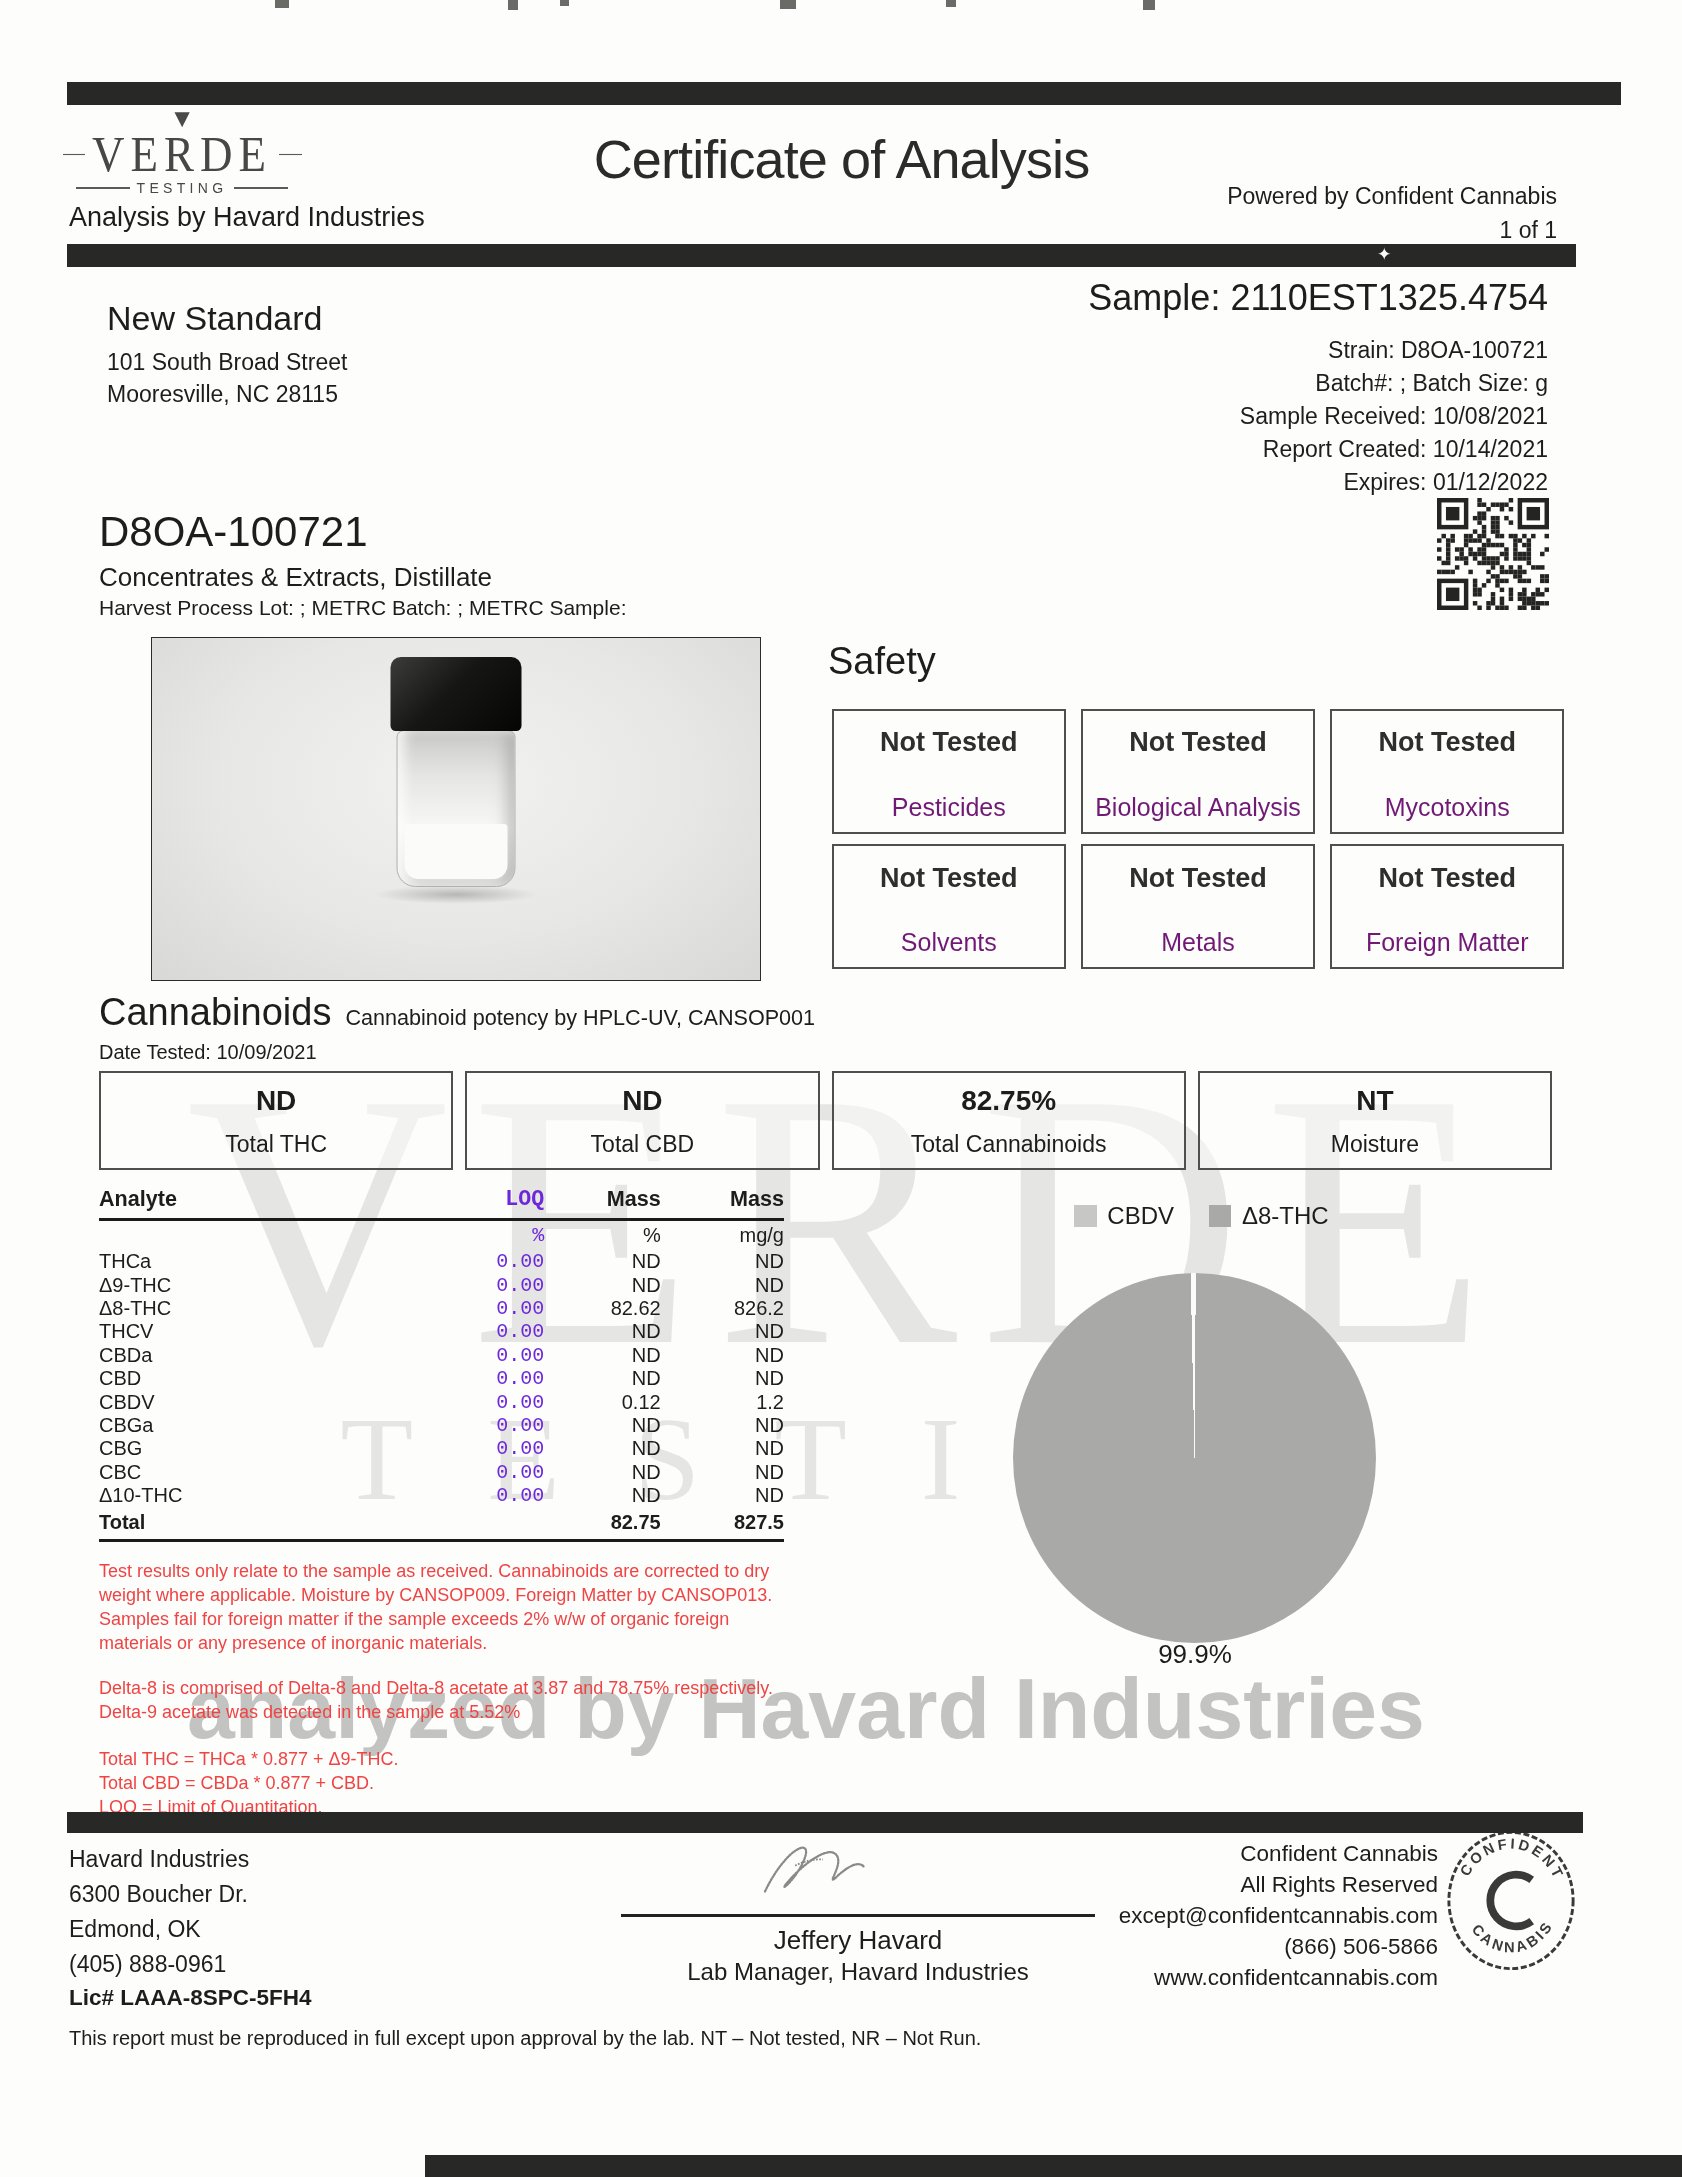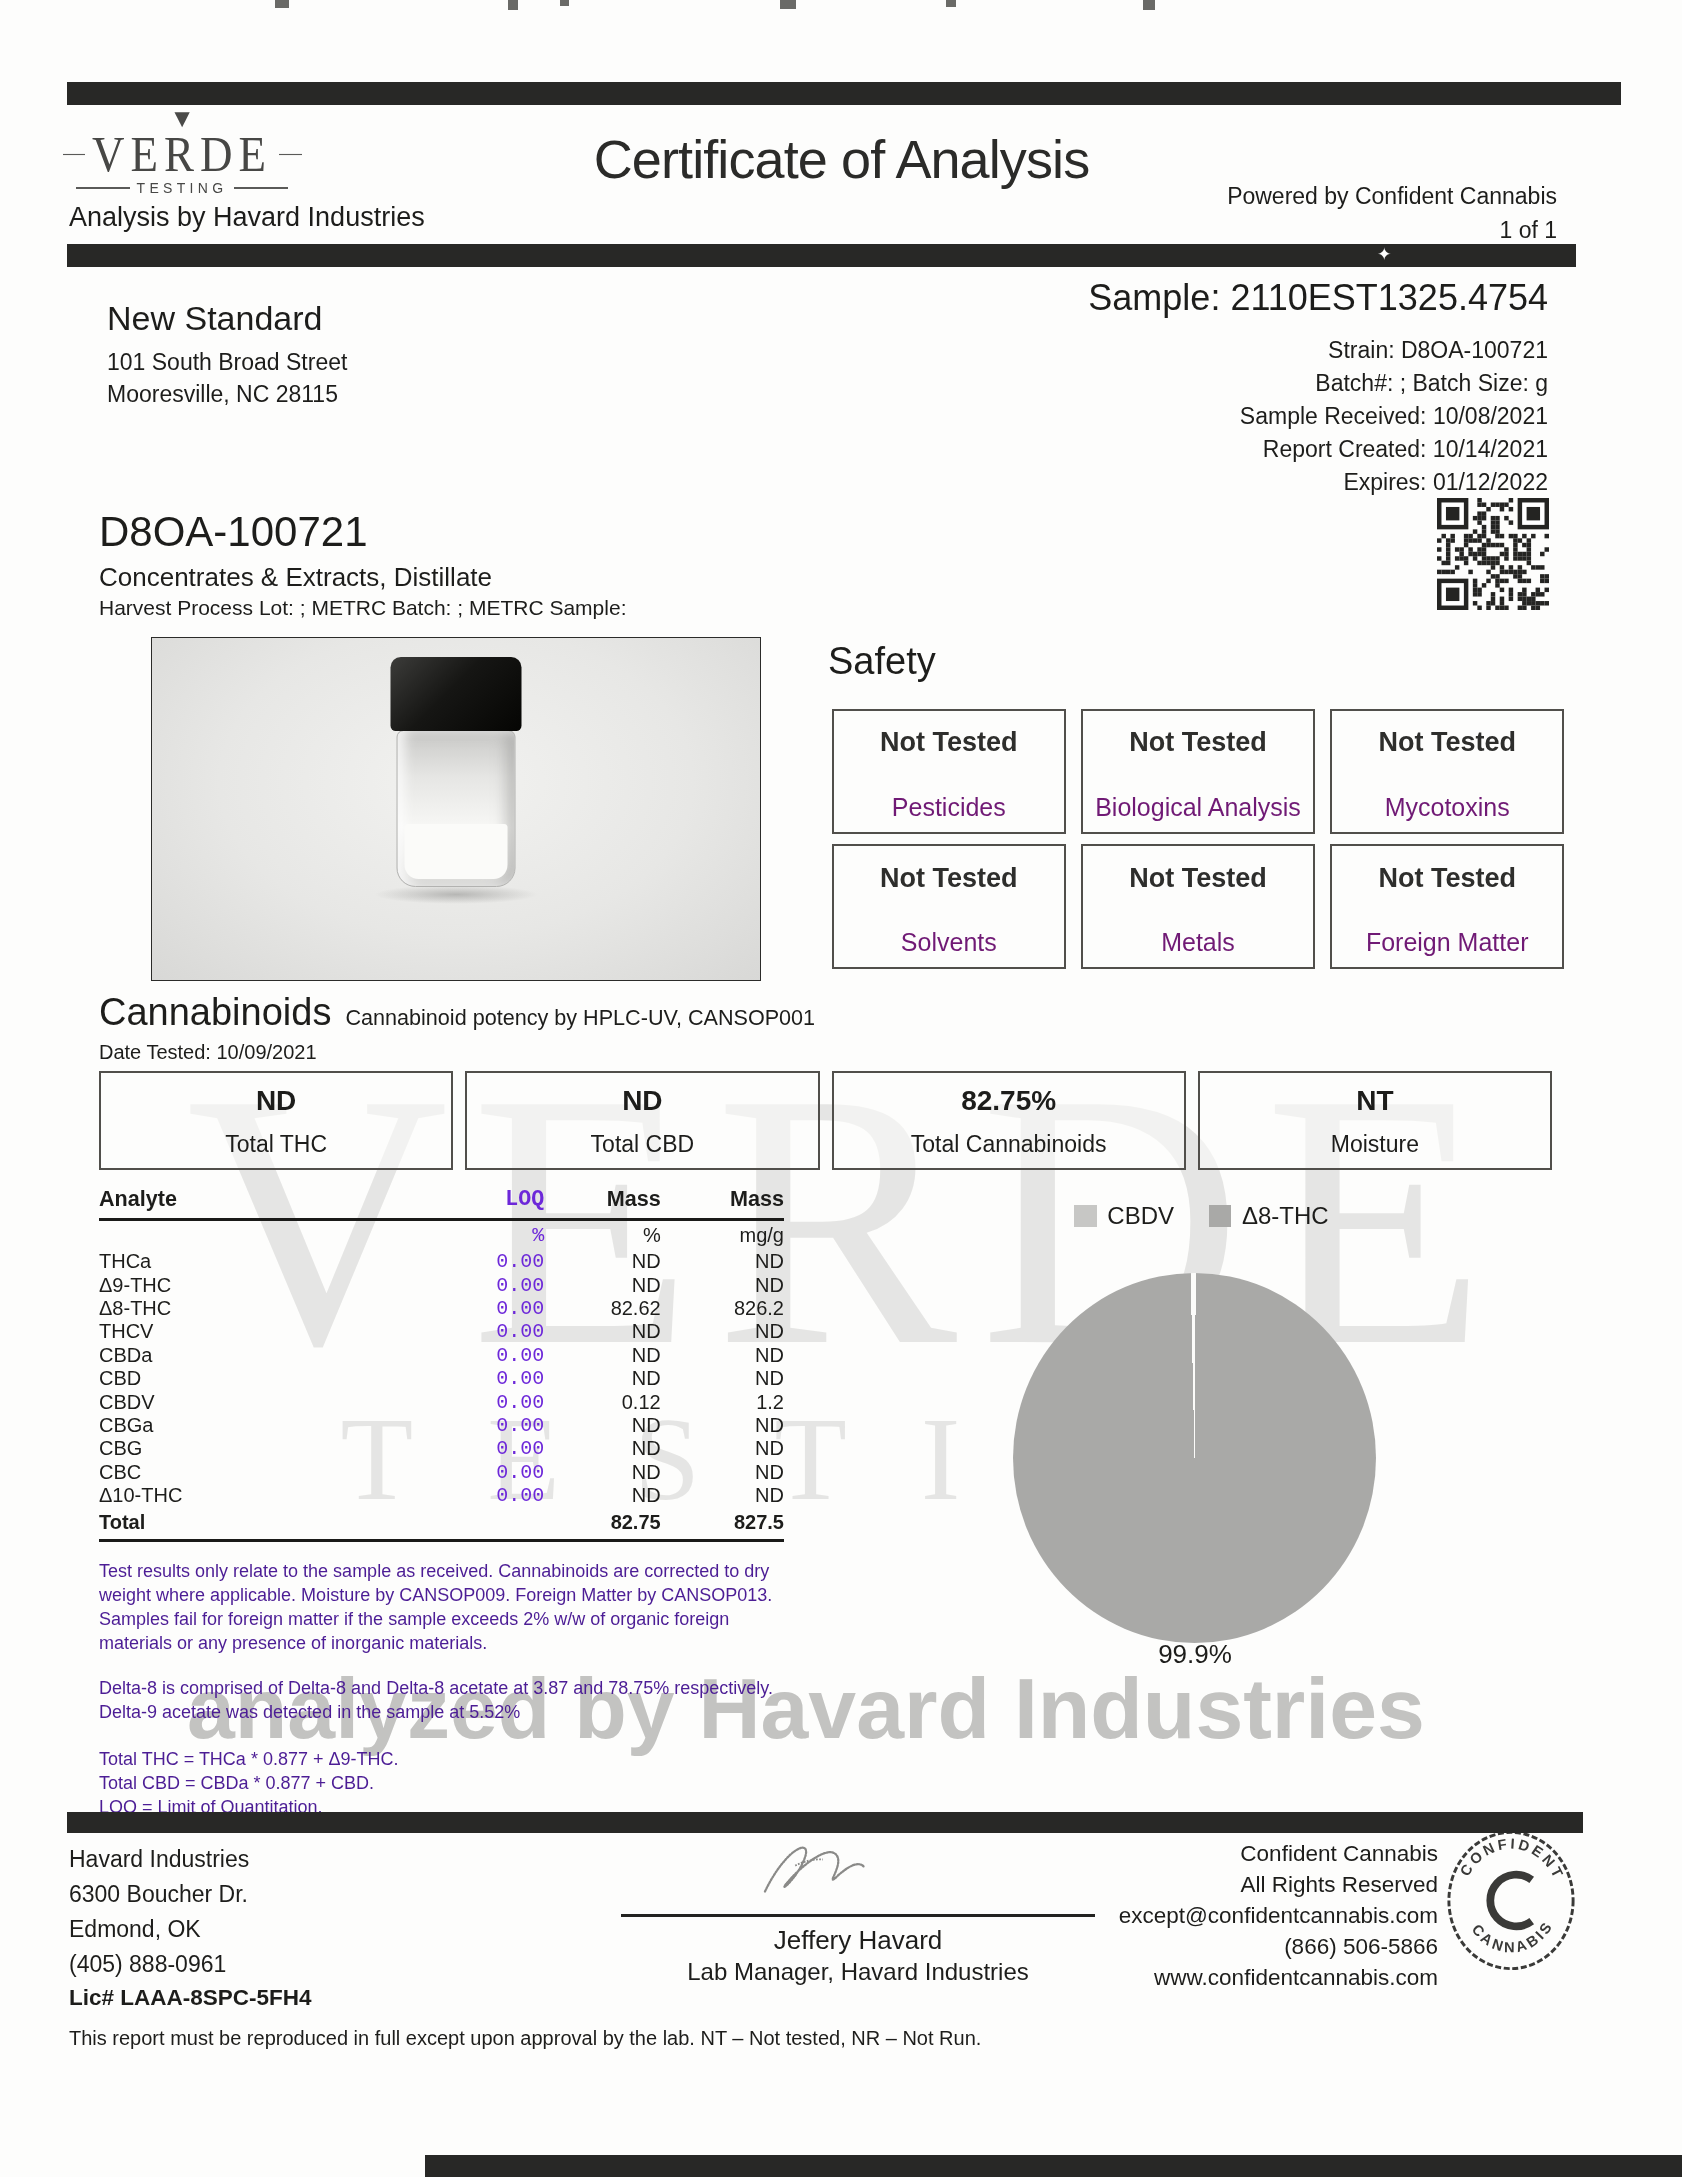"Test results only relate to" .notes { color: #4c1d95 -> #ef4444 }
